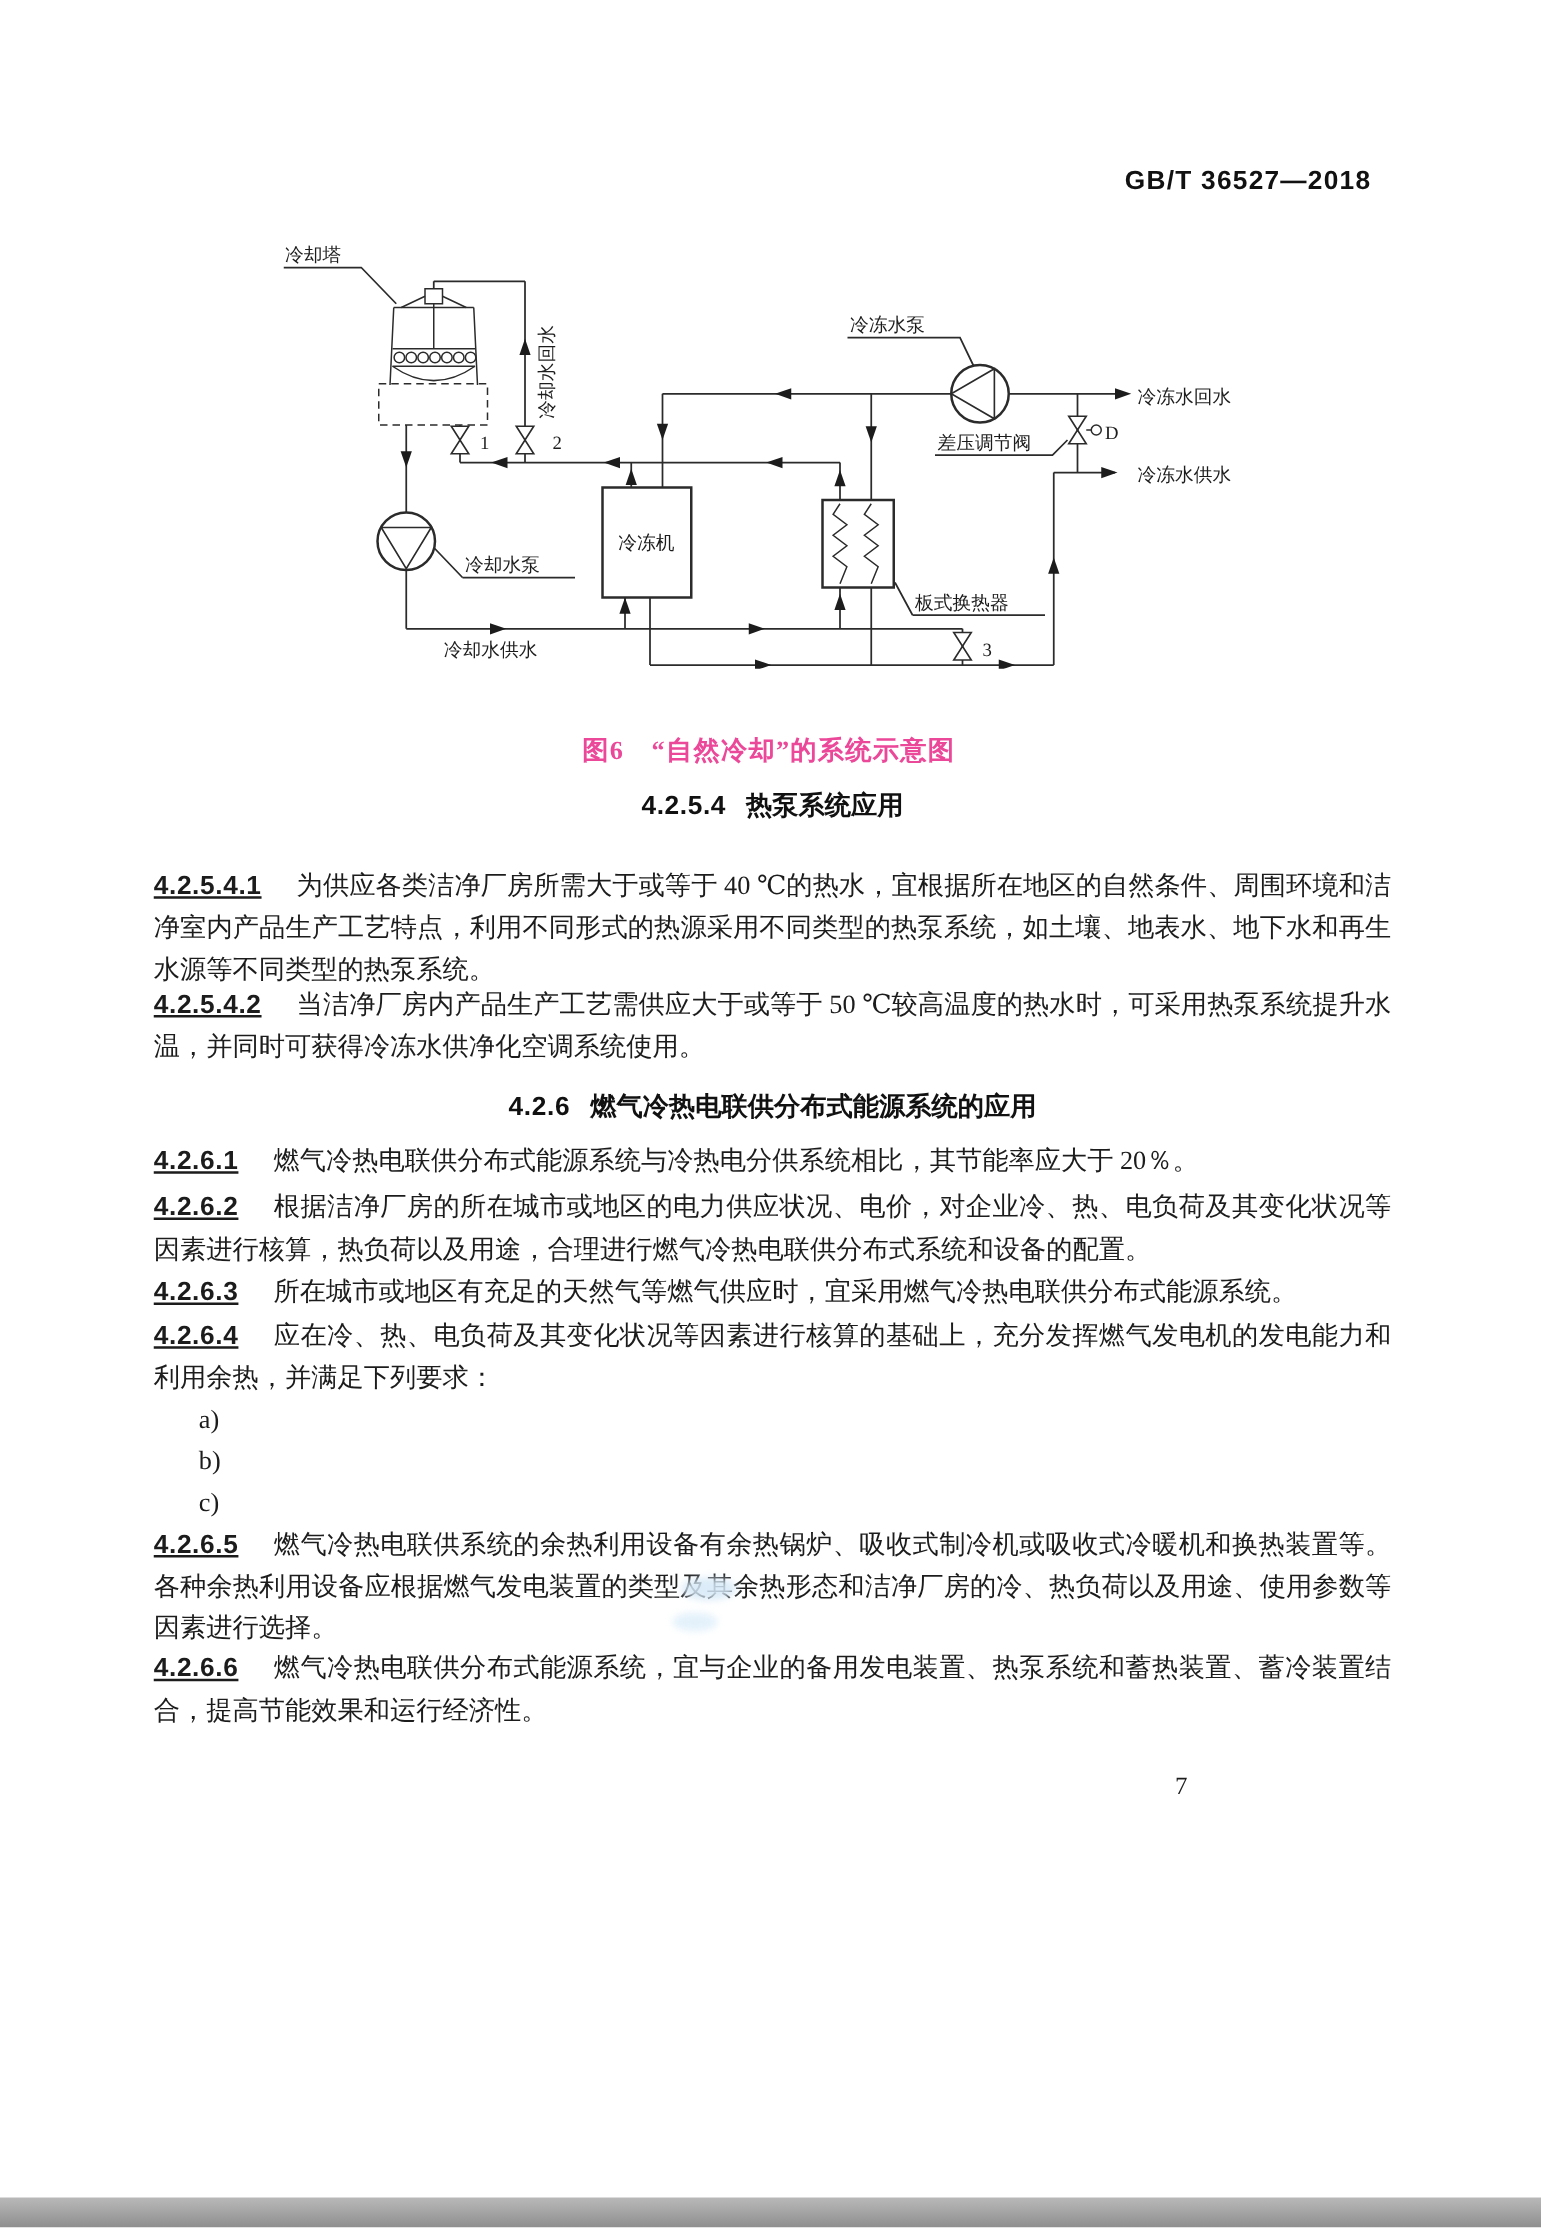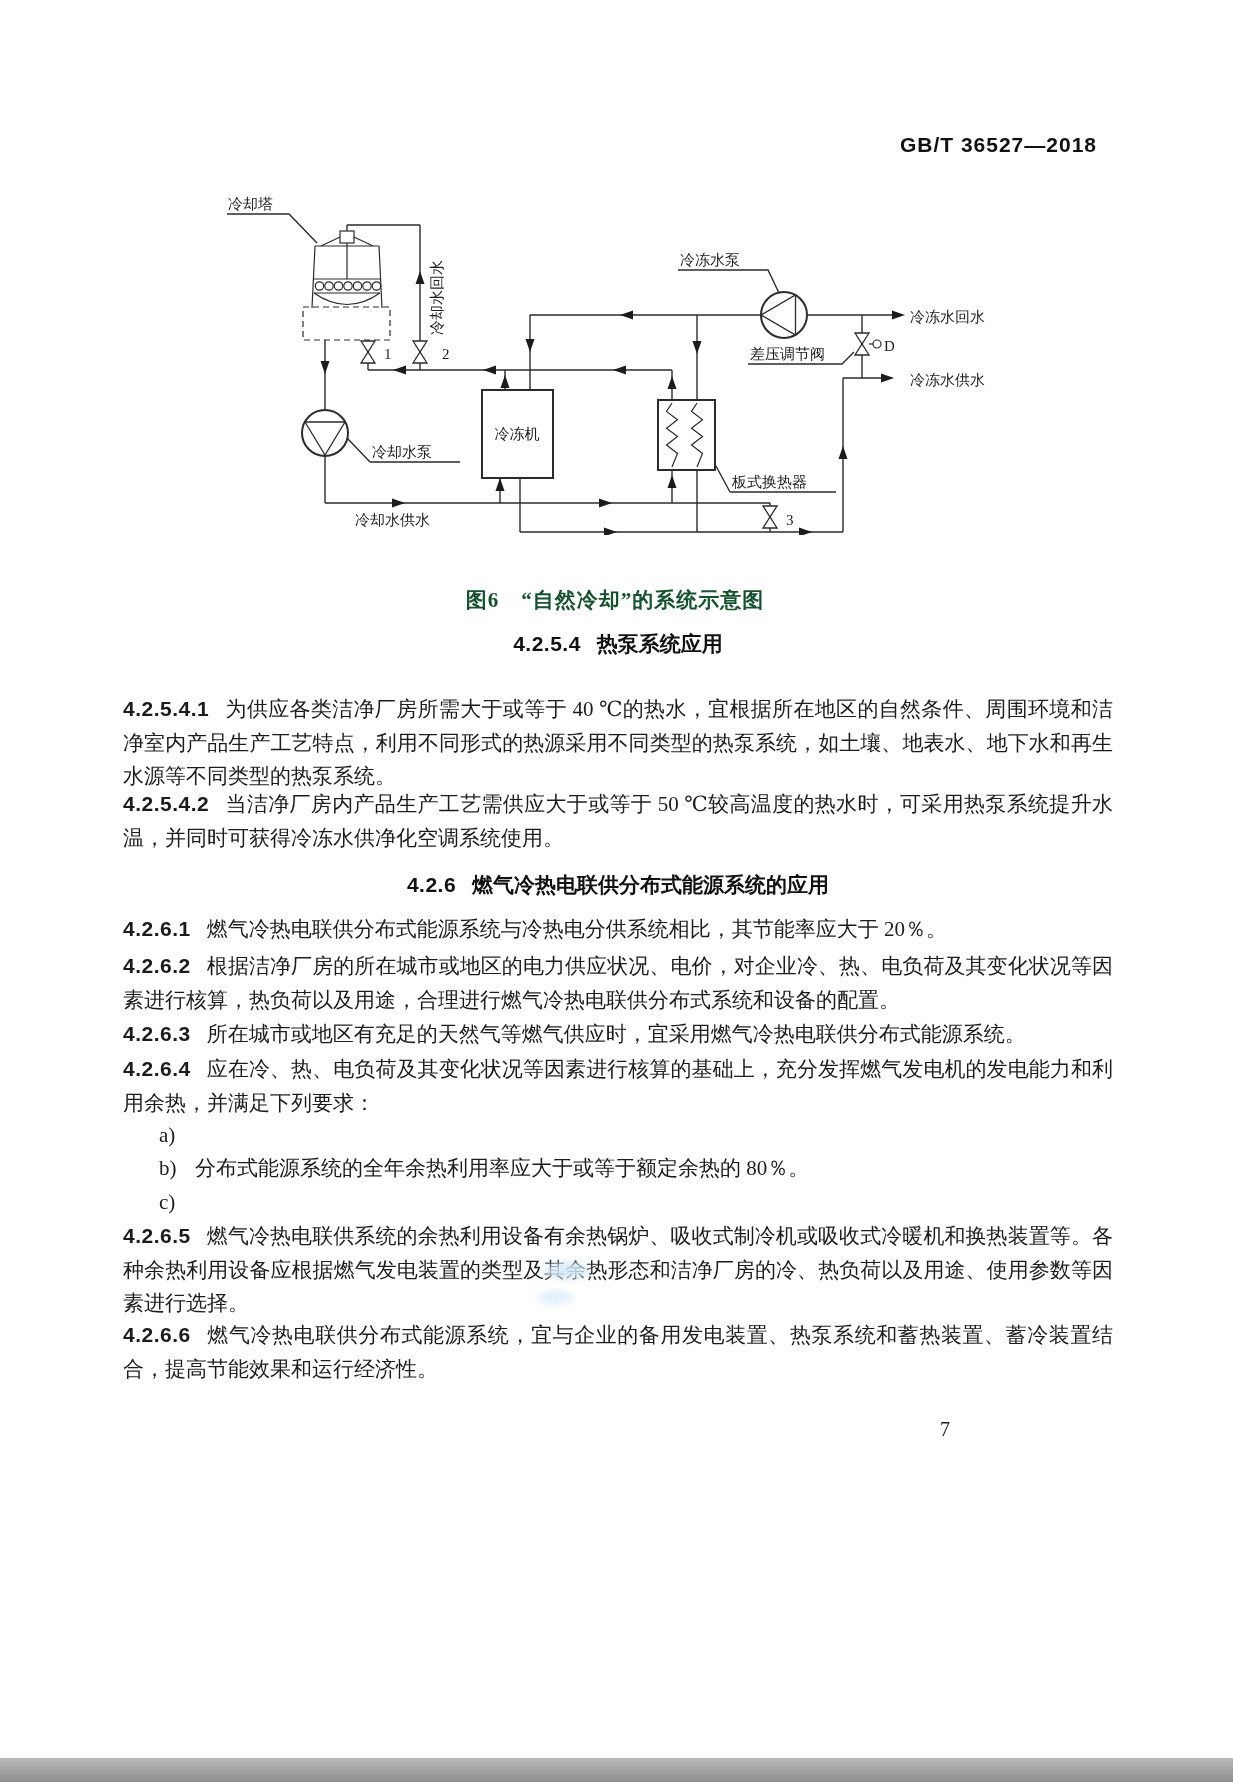"图6 “自然冷却”的系统示意图" .caption { color: #14532d -> #ec4899 }
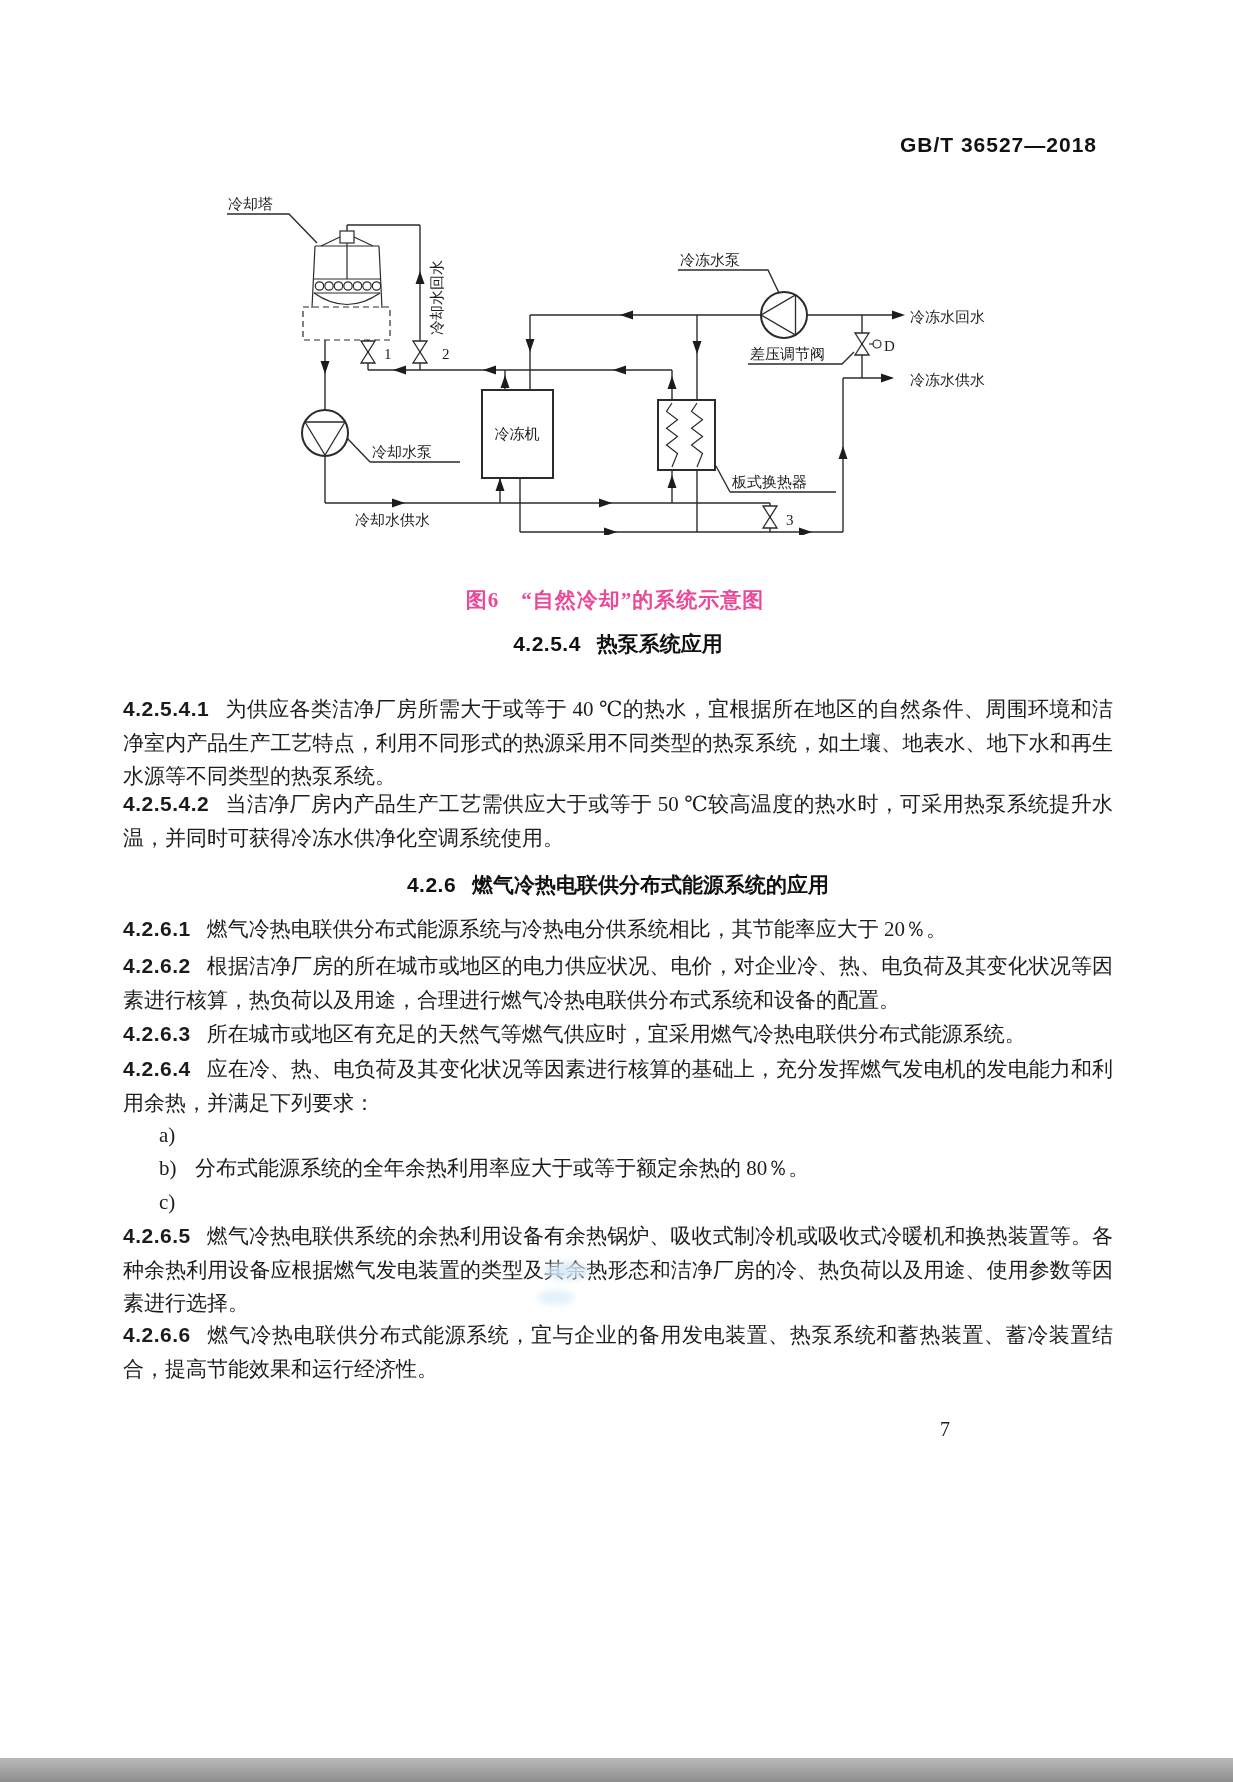"4.2.5.4.1" .textcol b.num { margin-right: 16px -> 28px; text-decoration: none -> underline }
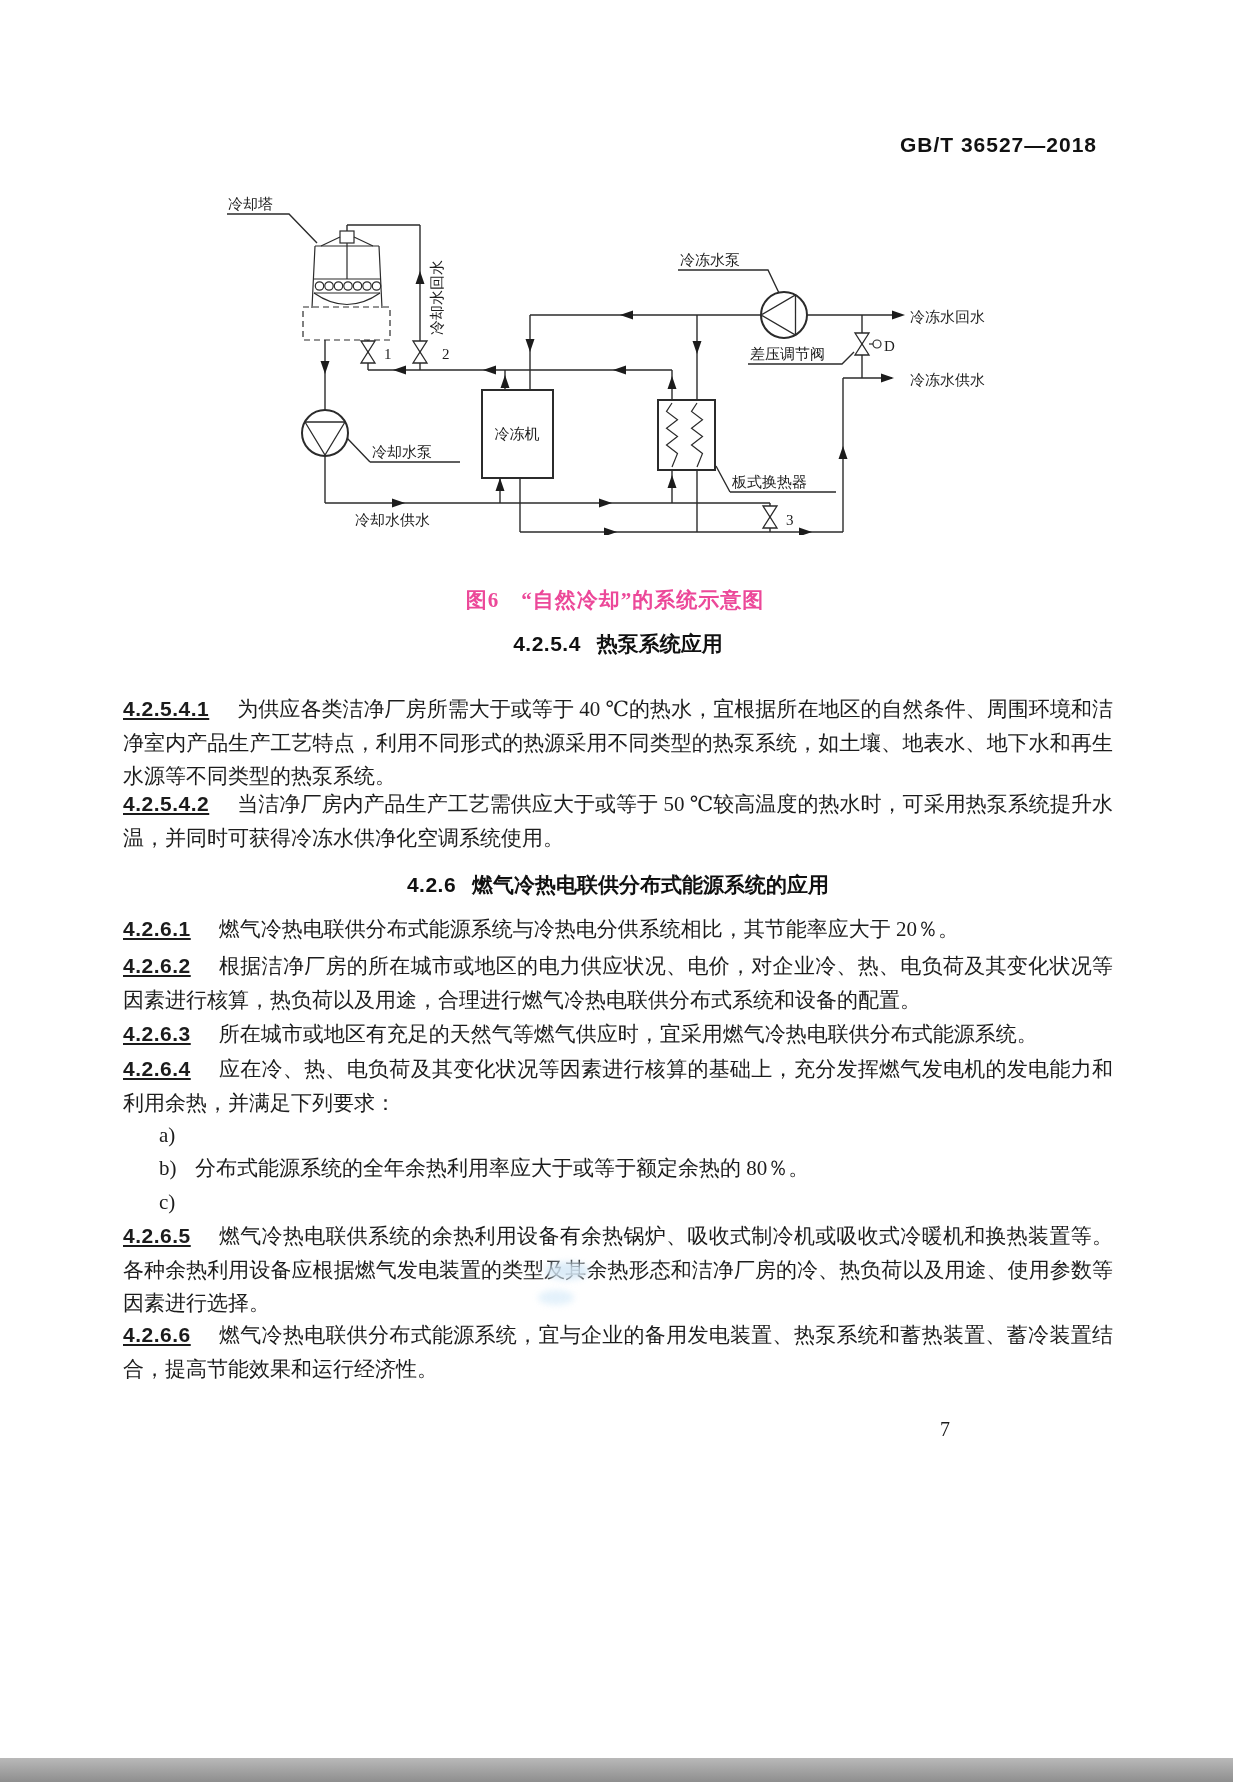"分布式能源系统的全年余热利用率应大于或等于额定余热的 80％。" span { html: <span>分布式能源系统的全年余热利用率应大于或等于额定余热的 80％。</span> -> none }
